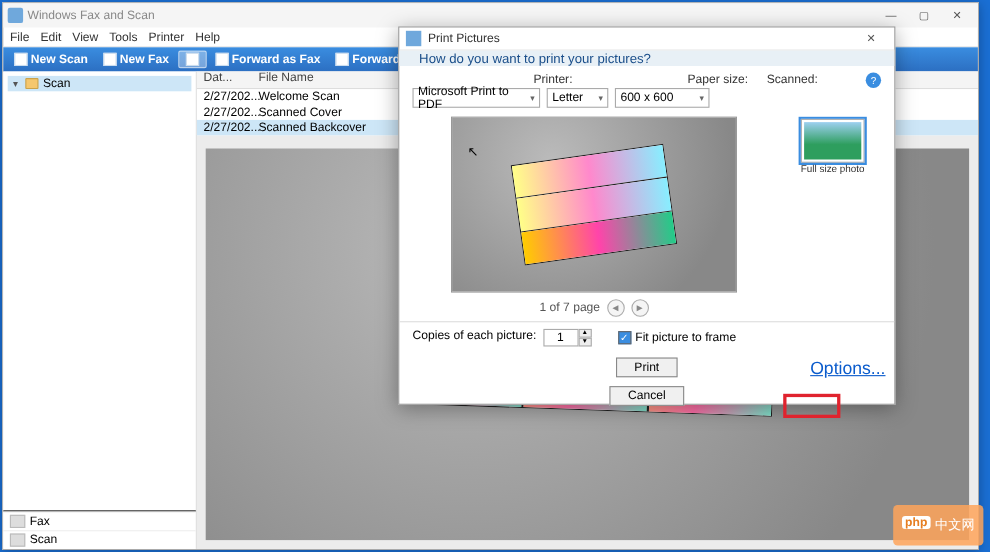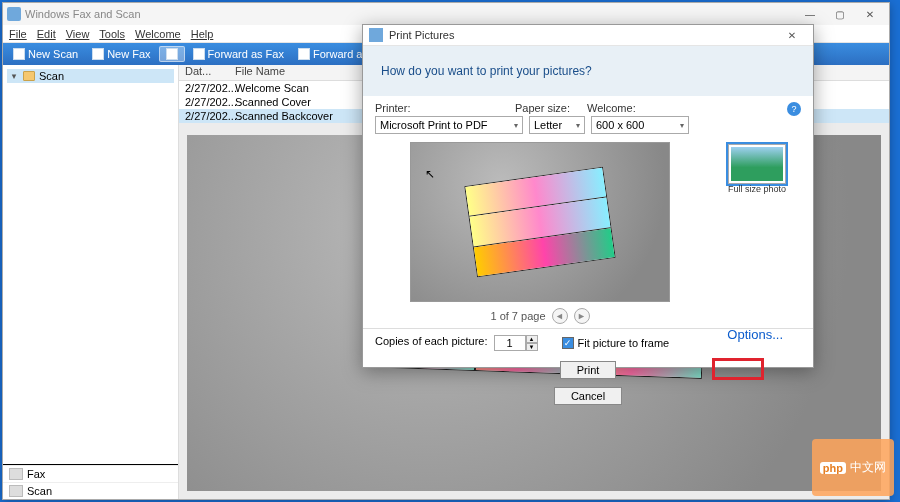"File" .menubar span { text-decoration: underline -> none }
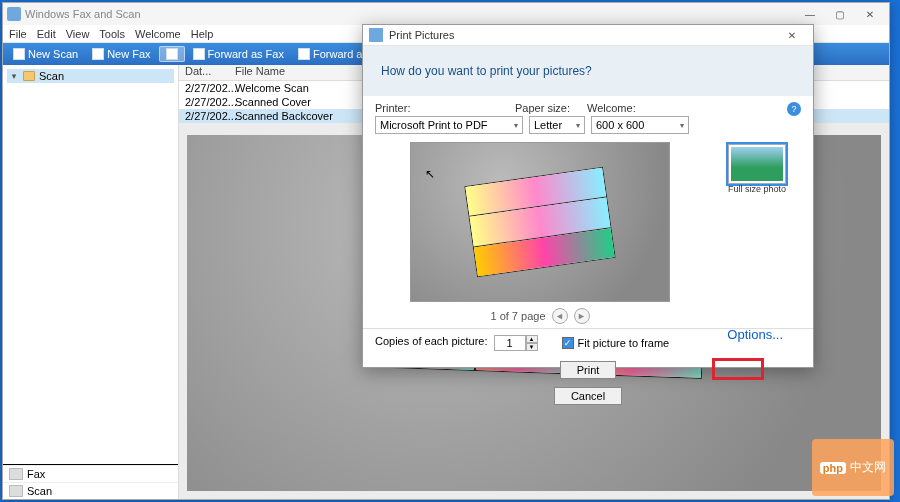"Welcome" span { text: Welcome -> Printer }
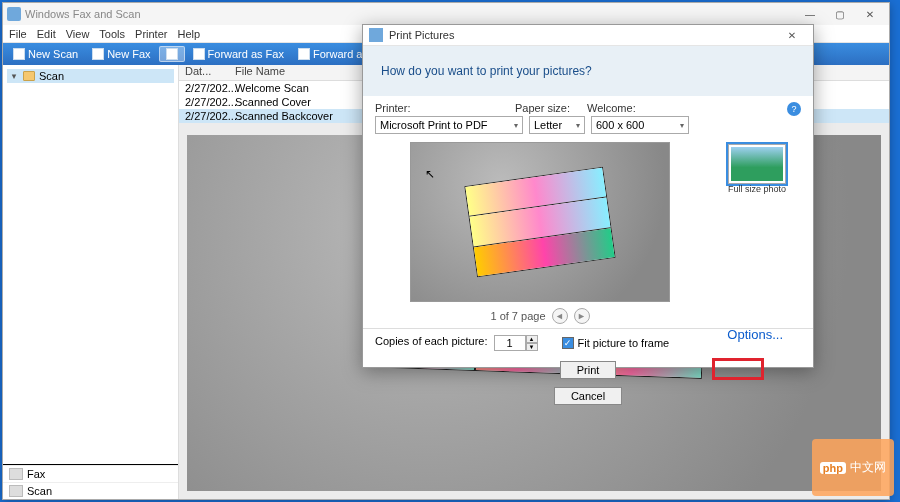"New Scan" .tbtn { font-weight: none -> bold }
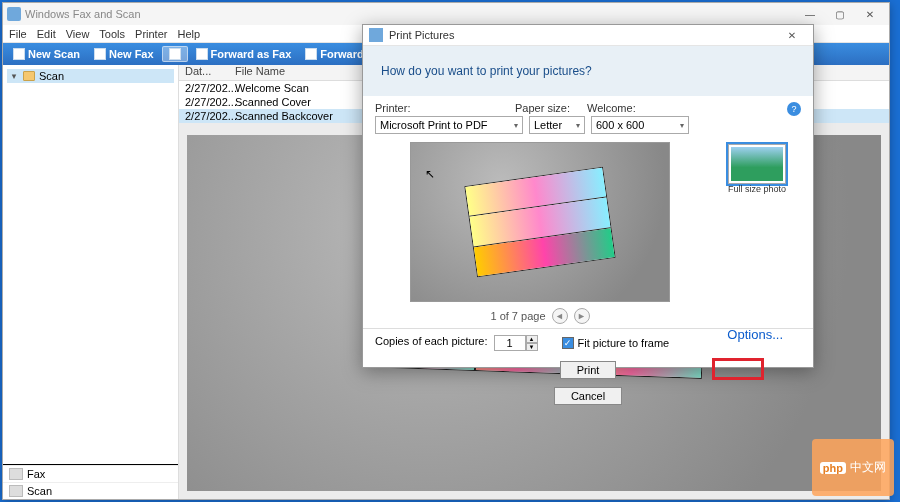"How do you want to" .dlg-head { padding: 18px 18px -> 0 18px }
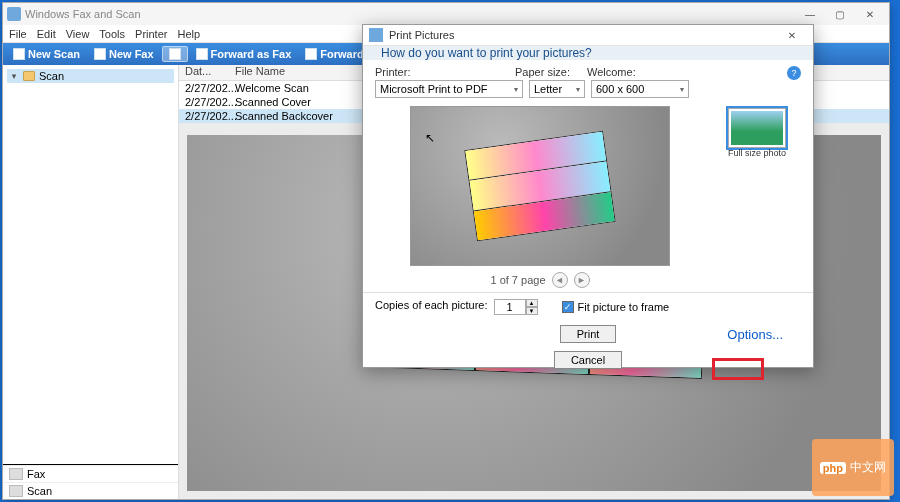"Printer:" .labels { justify-content: none -> flex-end }
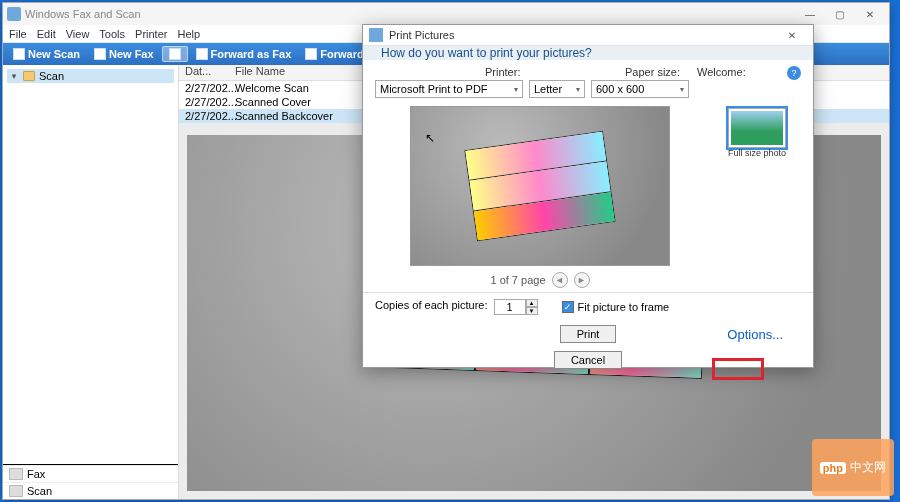"Welcome:" div.lq { text: Welcome -> Scanned }
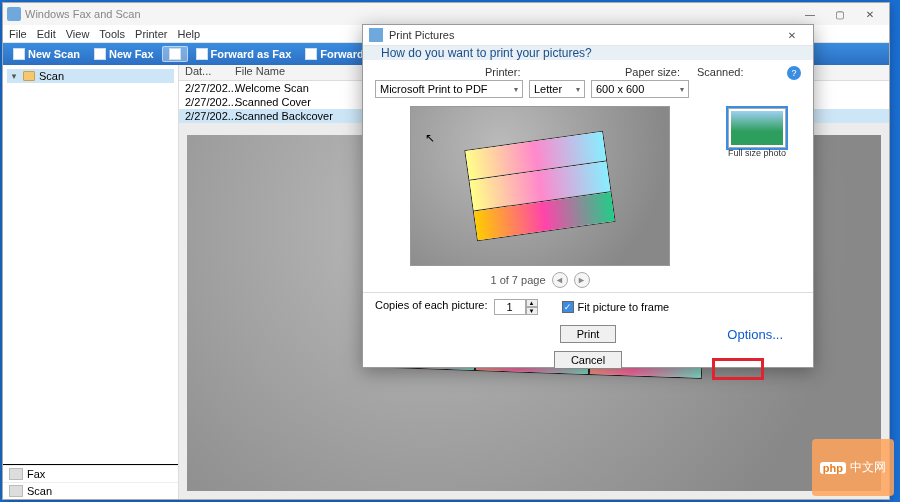"Microsoft Print to PDF" div.sel-box { width: 148px -> 116px }
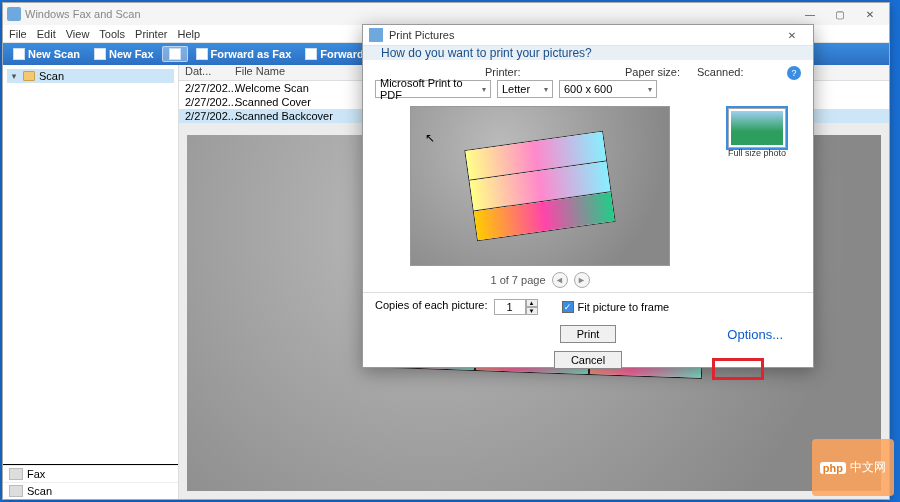"600 x 600" div.sel-box { width: 98px -> 86px }
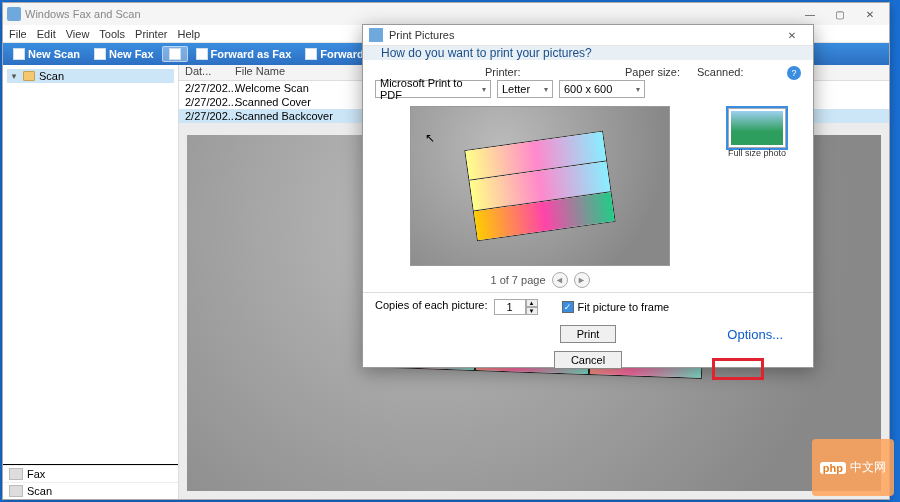"Options..." .optlnk { font-size: 13px -> 16px; right: 30px -> 8px; text-decoration: none -> underline }
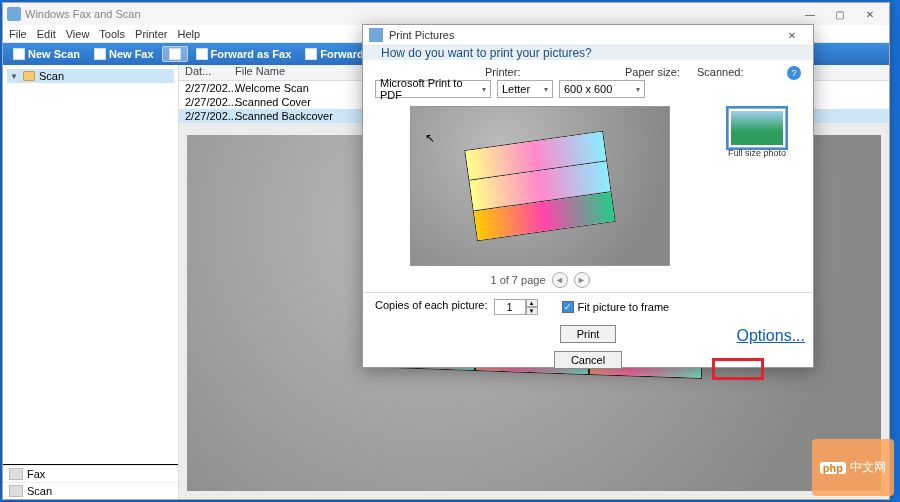"php" .watermark { align-items: center -> flex-start; padding: 20px 8px -> 10px 8px }
